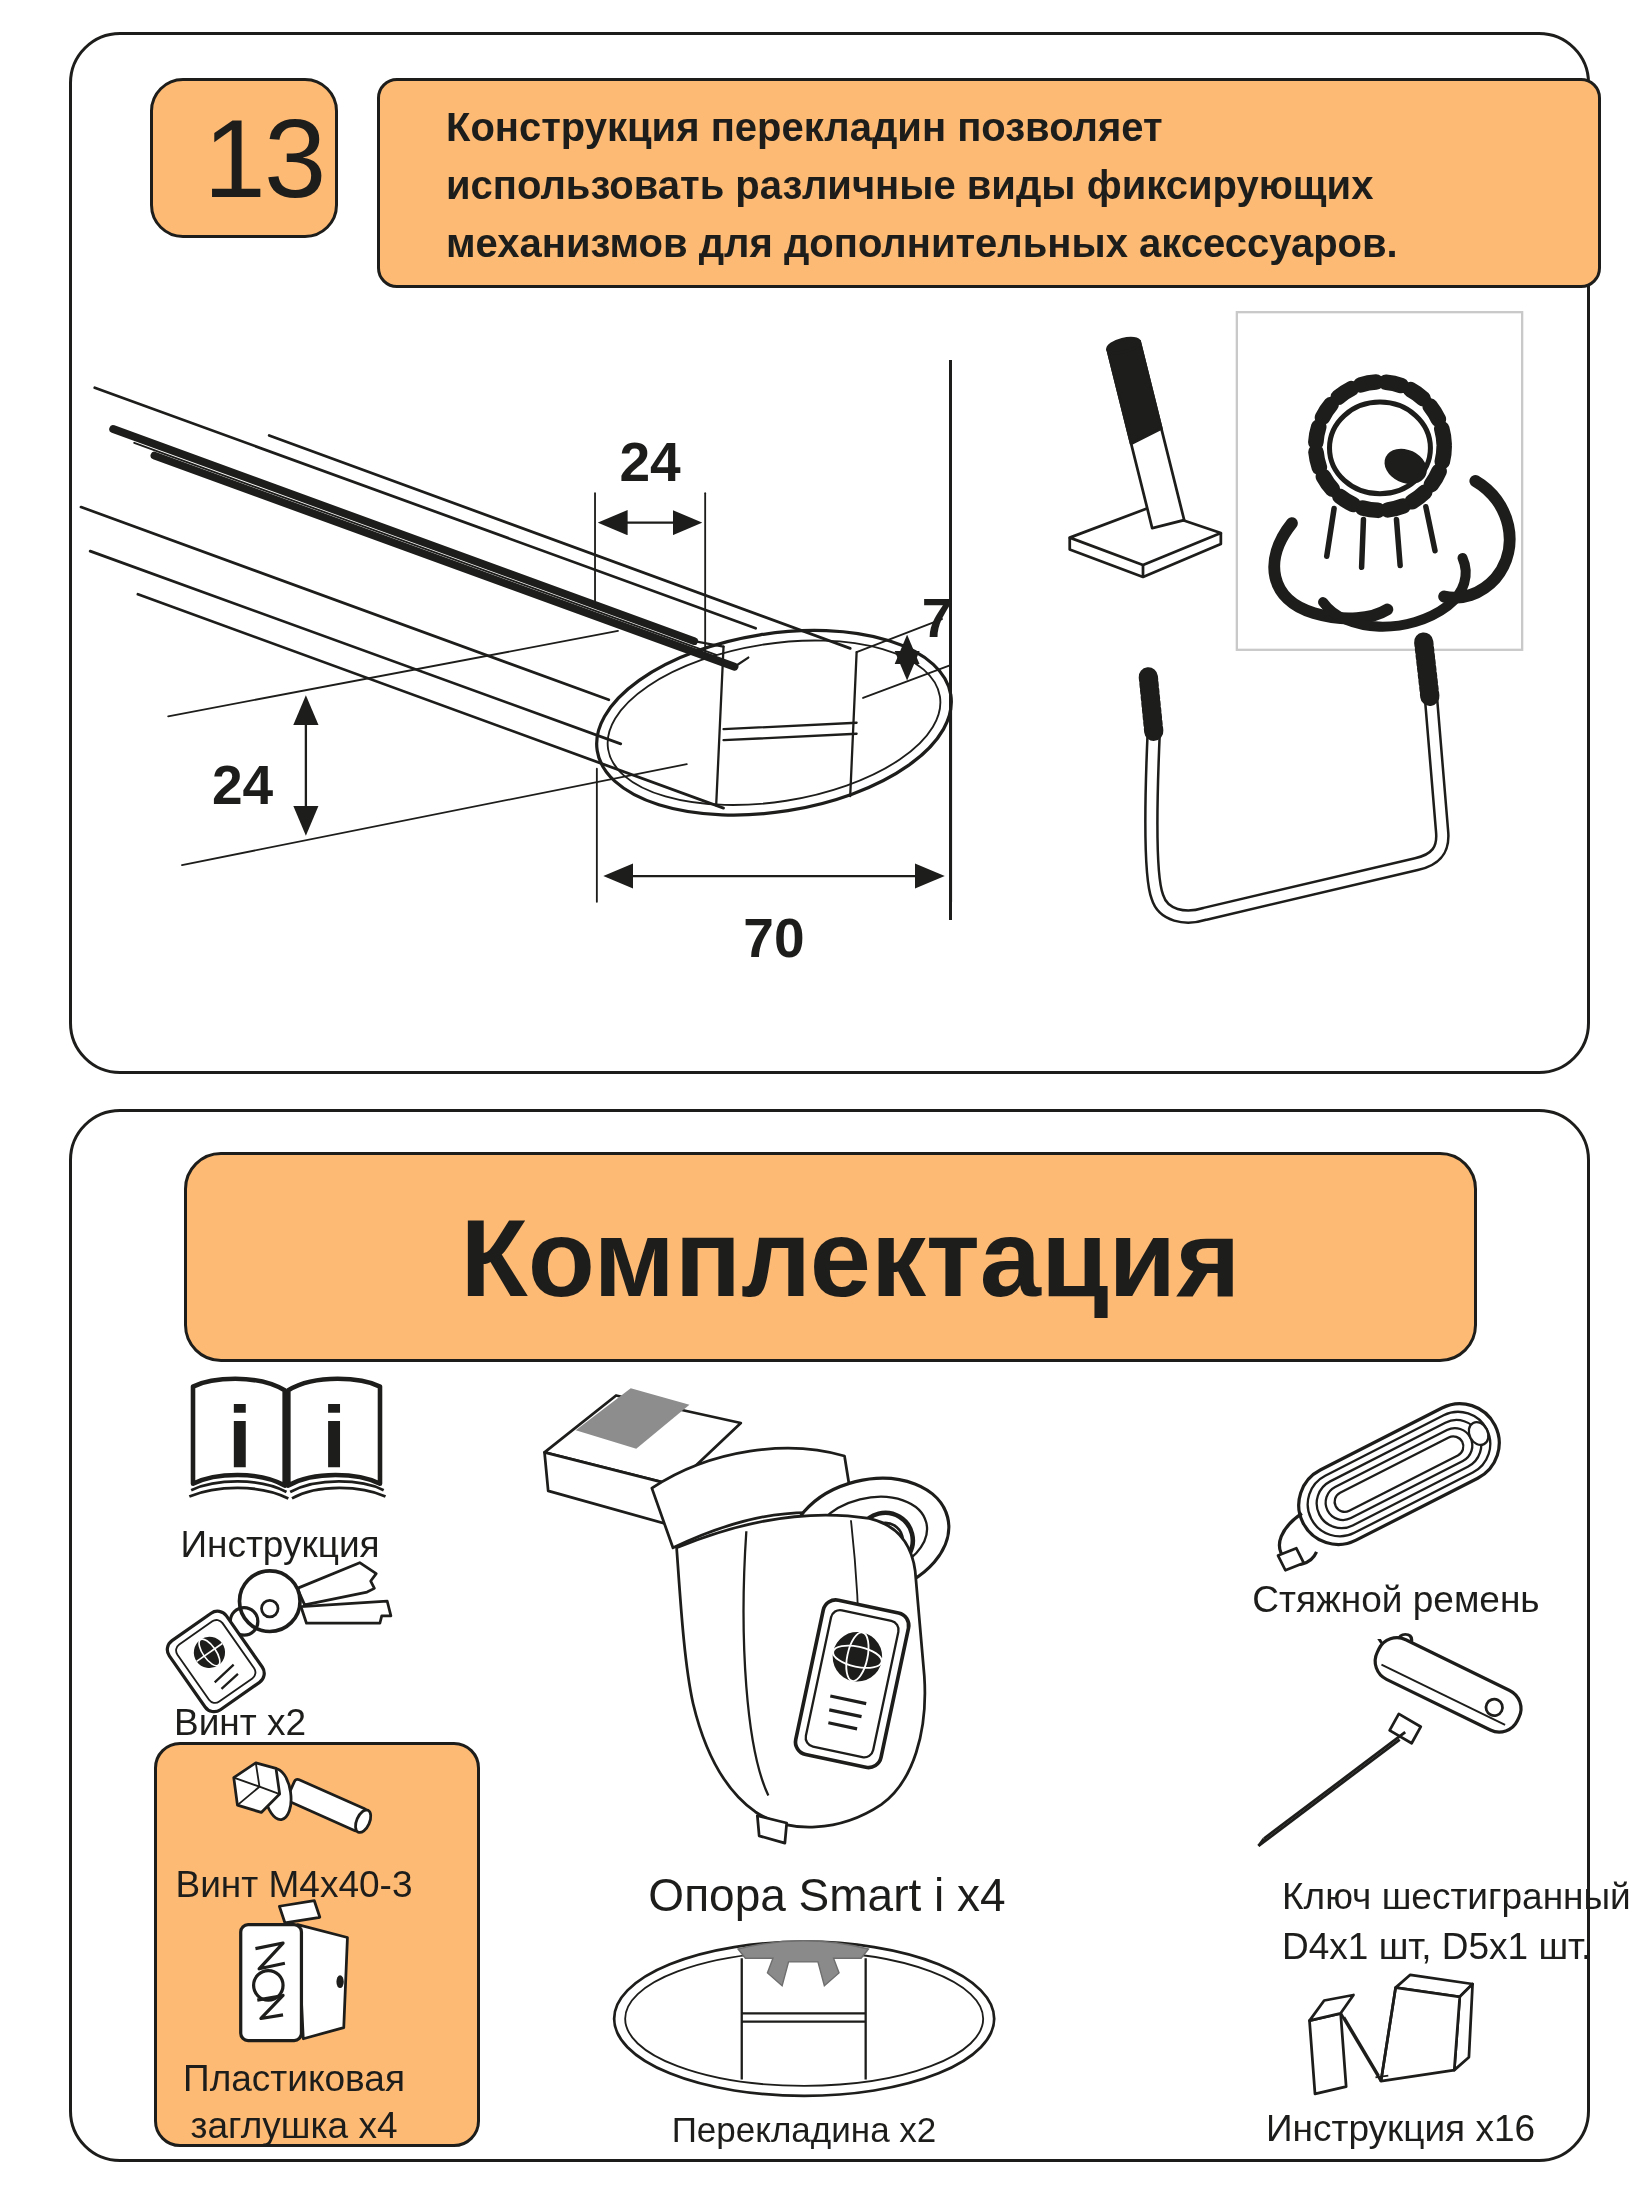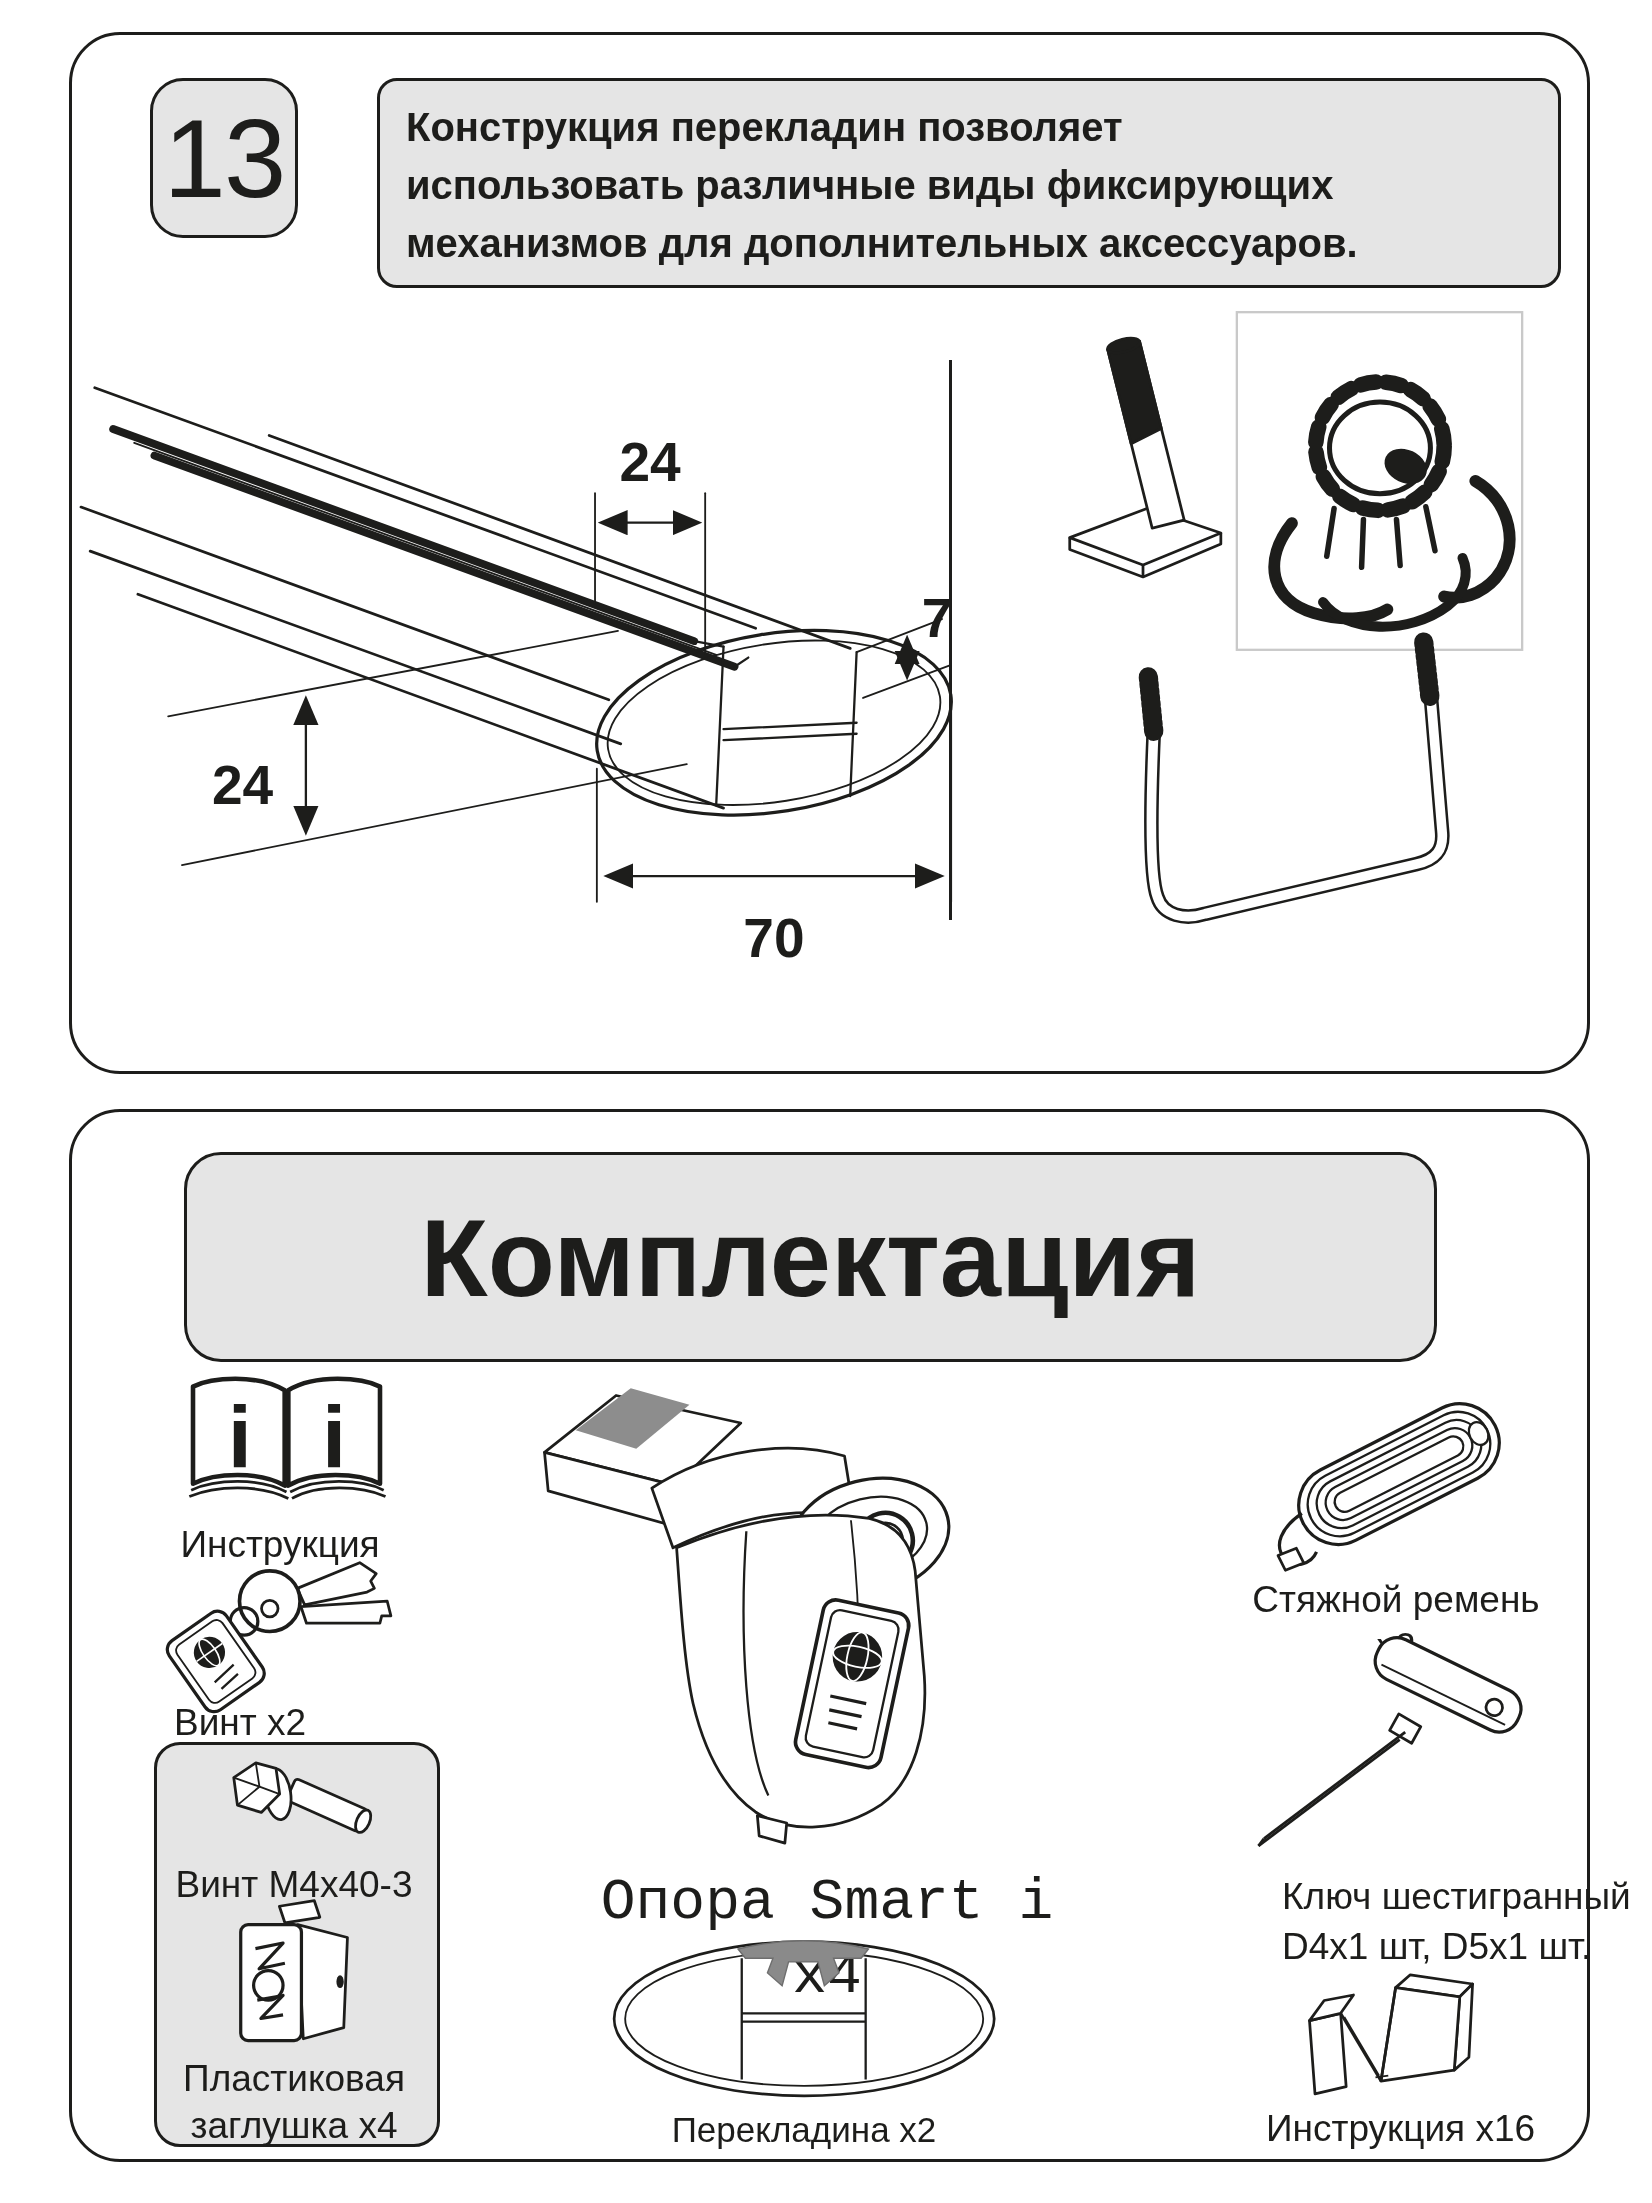"13" .innerbox { background: #e5e5e5 -> #fdba74; padding-left: none -> 40px }
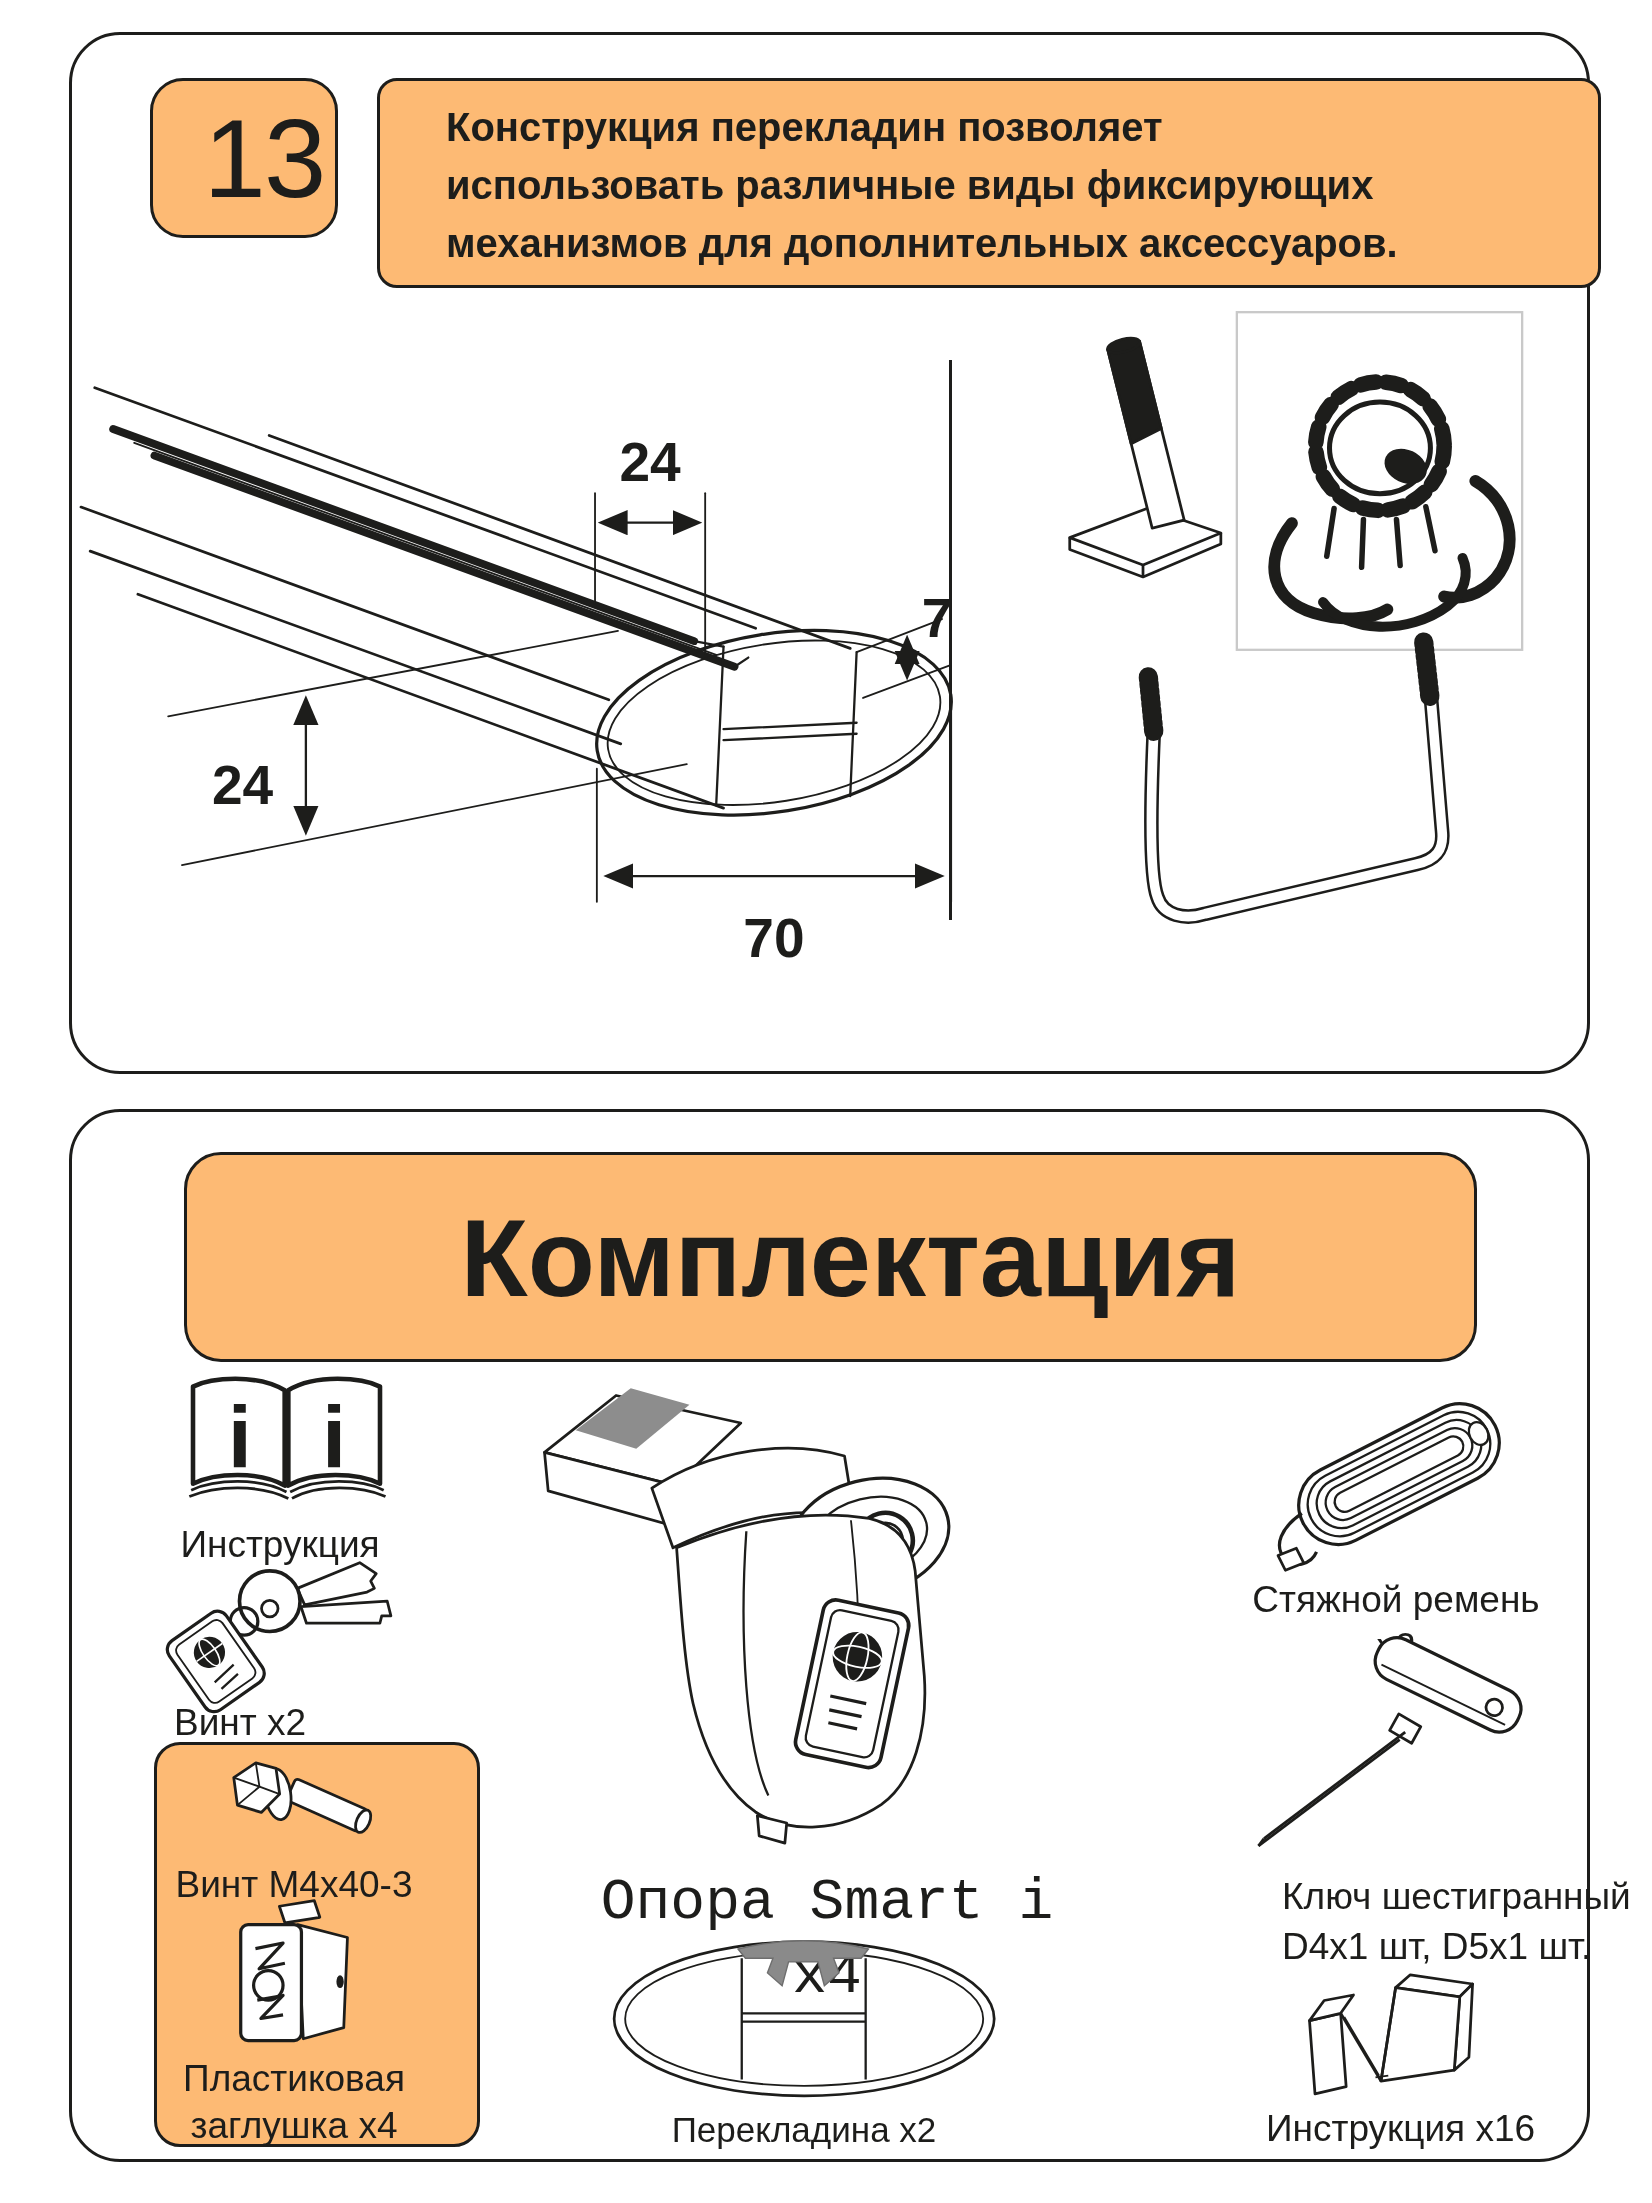"Опора Smart i x4" div.label { font-family: Liberation Mono, monospace -> none; font-size: 58px -> 46px }
